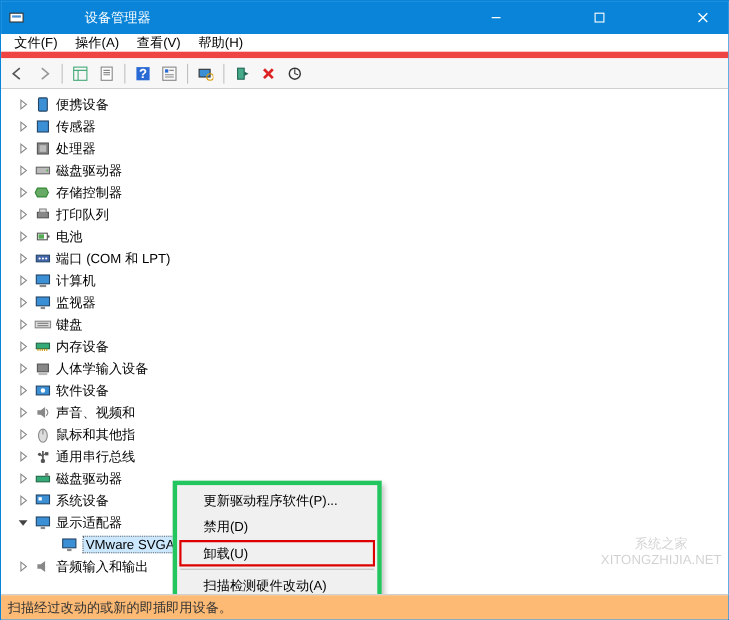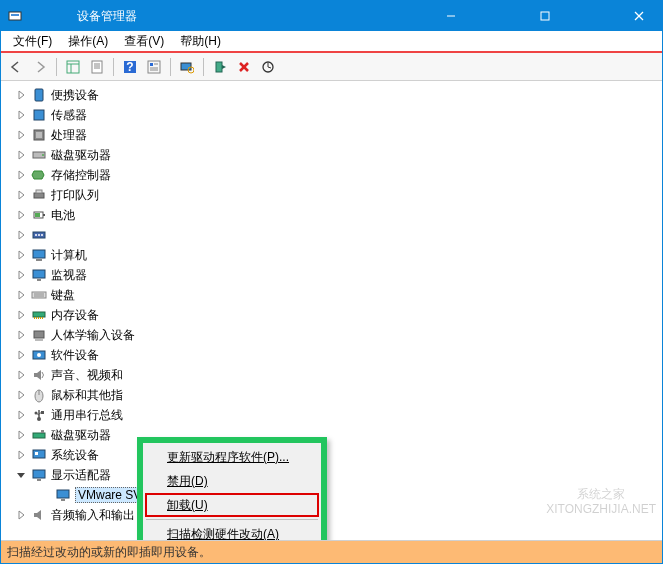"文件(F)" .menubar { border-bottom: 2px solid #ef4444 -> 6px solid #ef4444 }
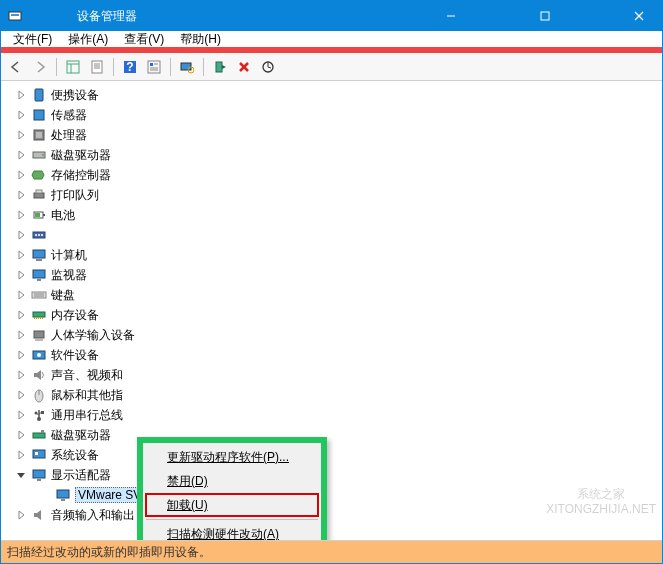"端口 (COM 和 LPT)" span.label { html: none -> <span>端口 (COM 和 LPT)</span> }
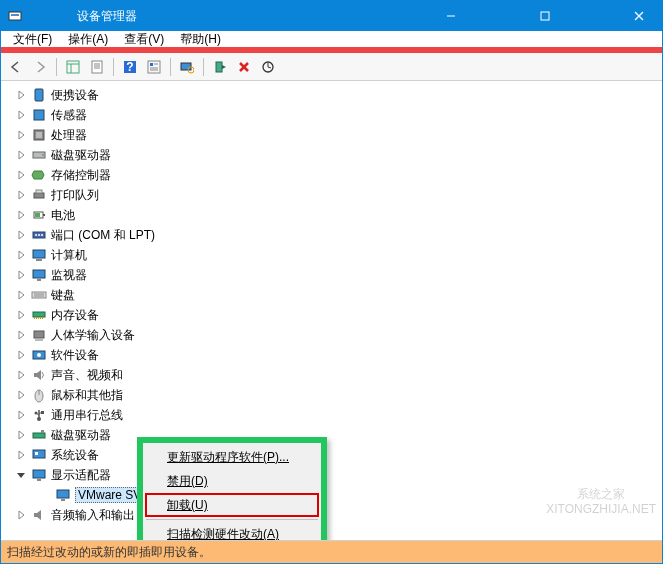"更新驱动程序软件(P)..." .context-menu { border: 6px solid #22c55e -> 4px solid #22c55e; left: 136px -> 156px; text-decoration: underline -> none }
